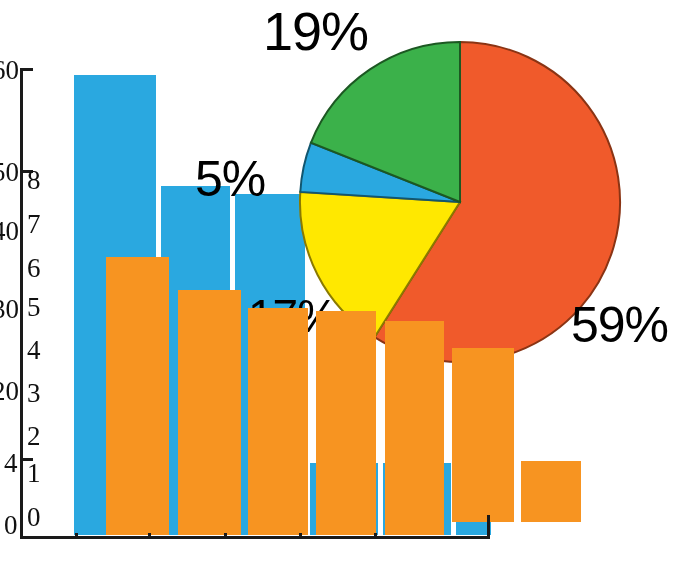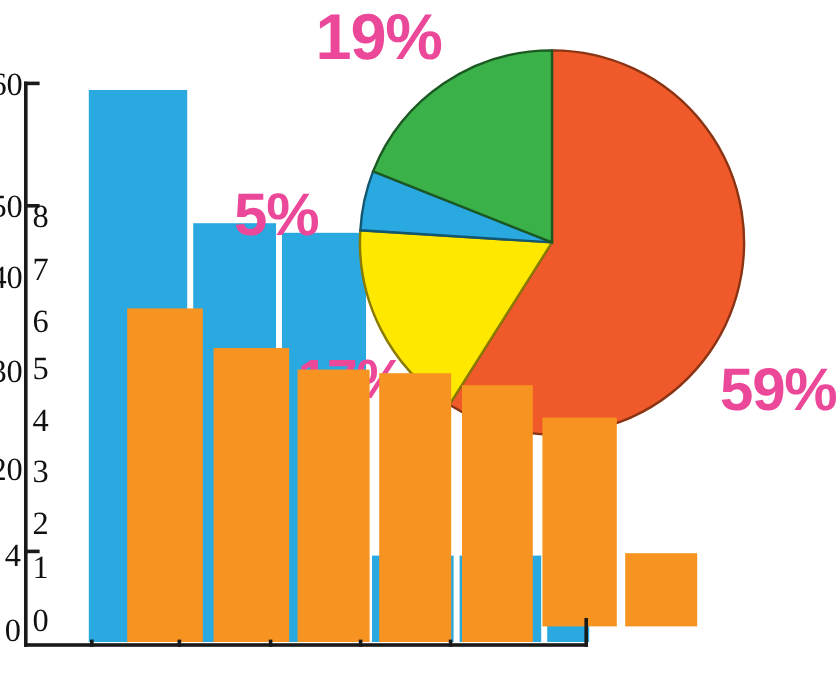"19%" .pct { color: #ec4899 -> #000000; font-weight: bold -> normal }
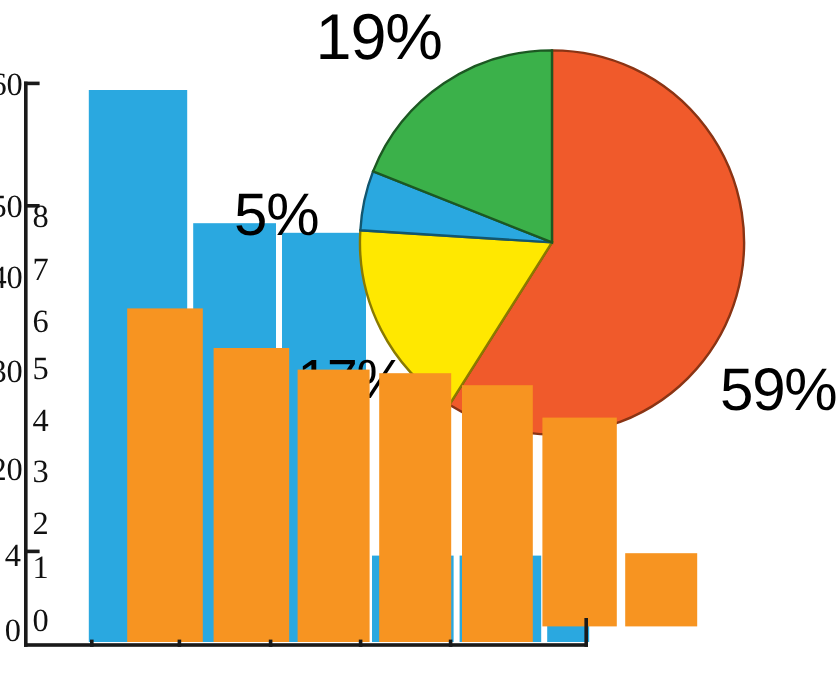"59%" div.pct { left: 600px -> 571px }
